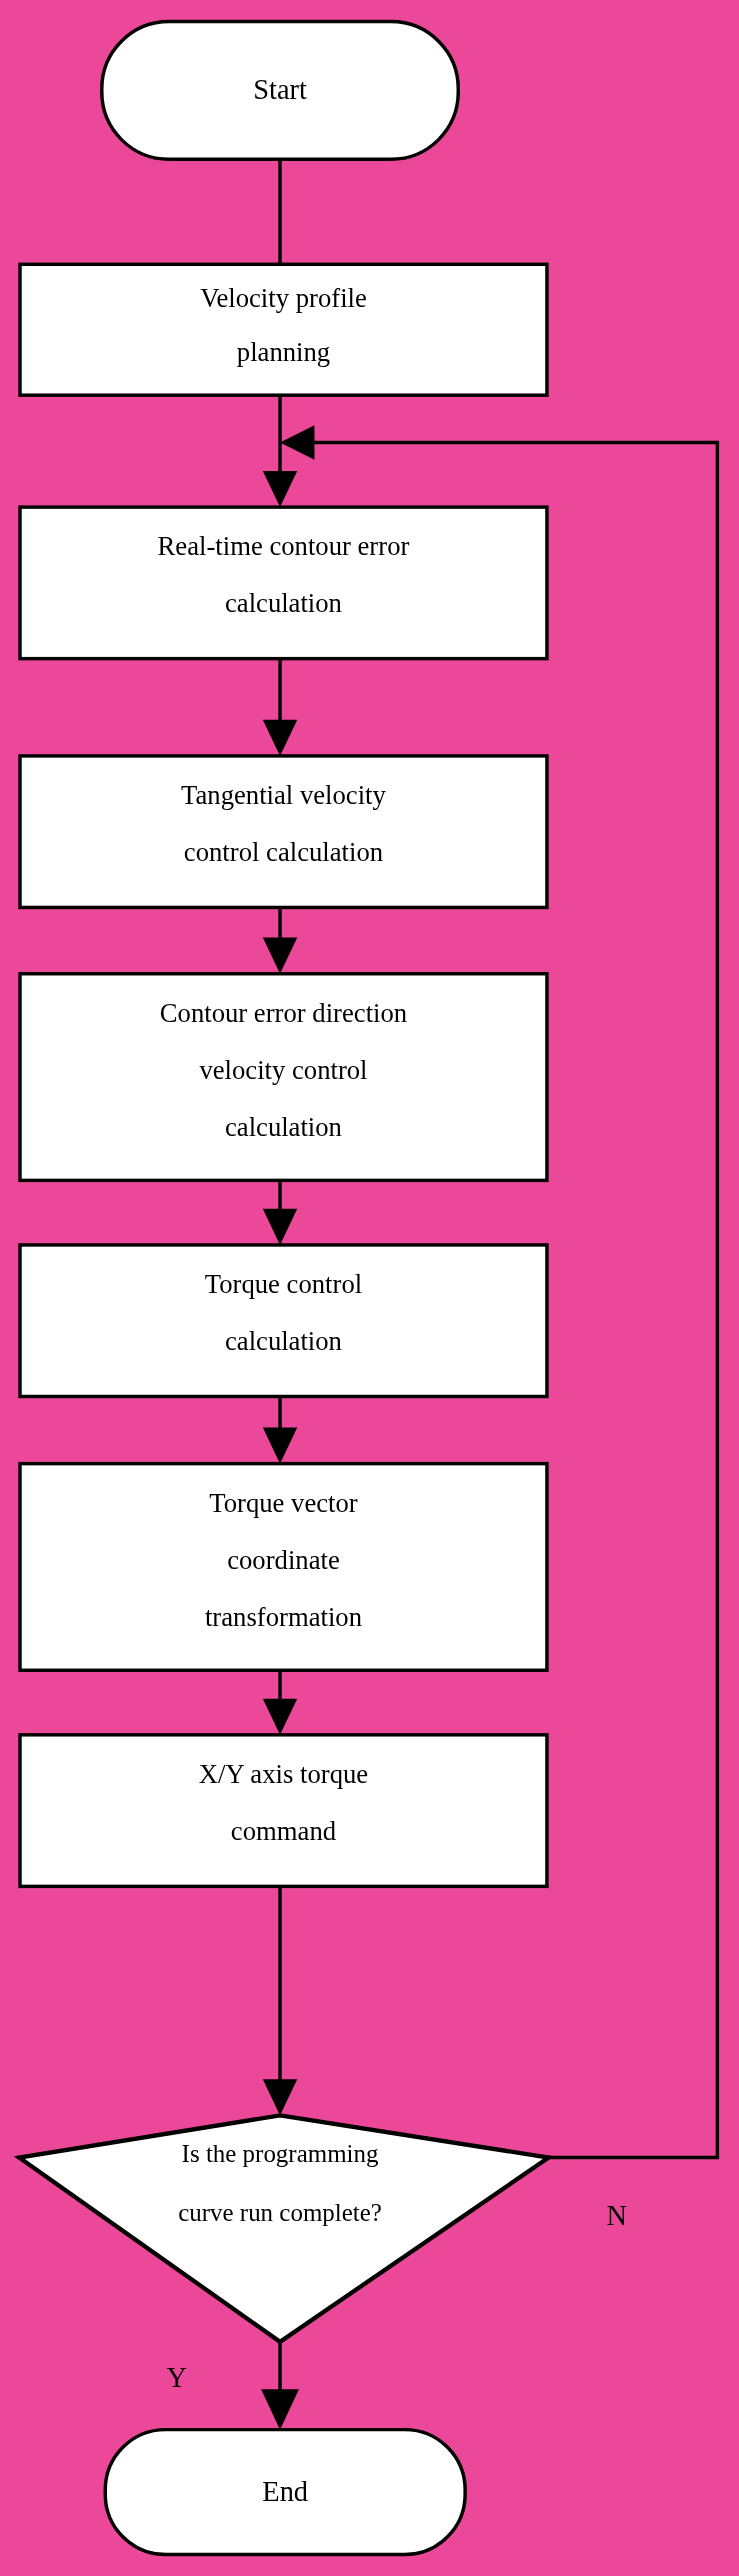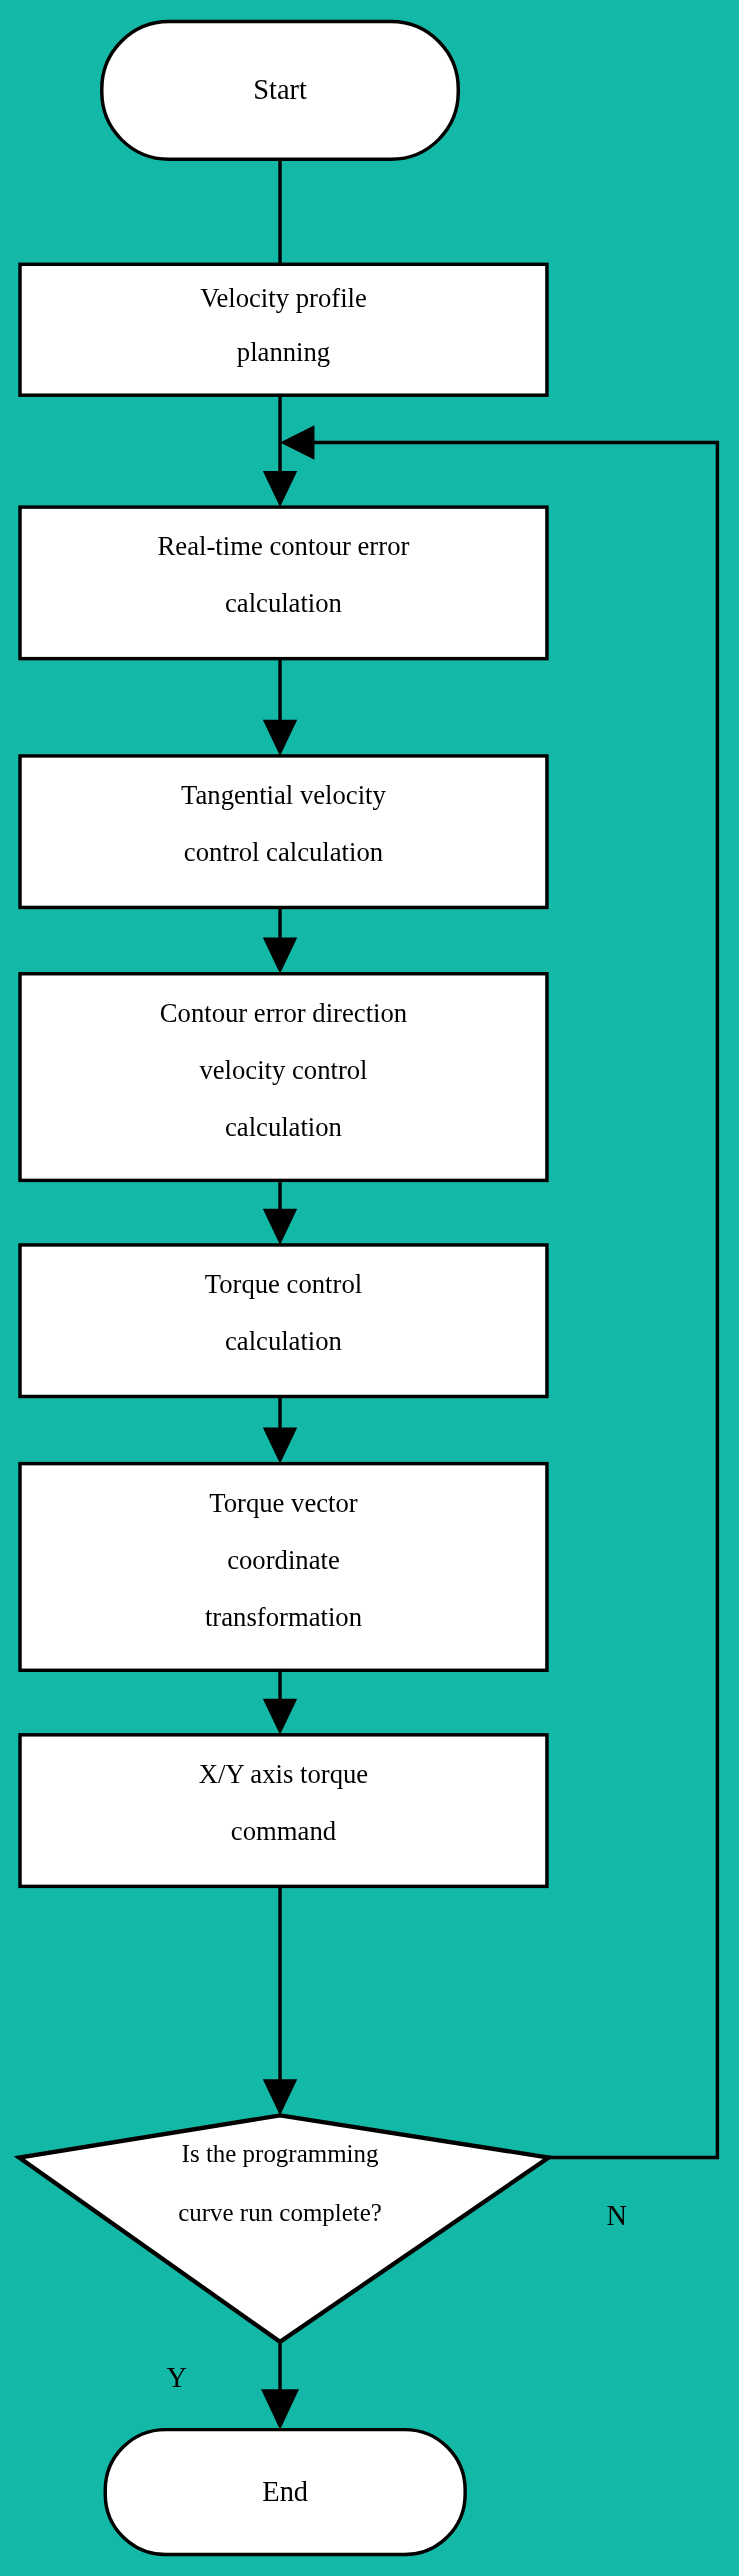"Start" #flowchart-root { background: #14b8a6 -> #ec4899 }
